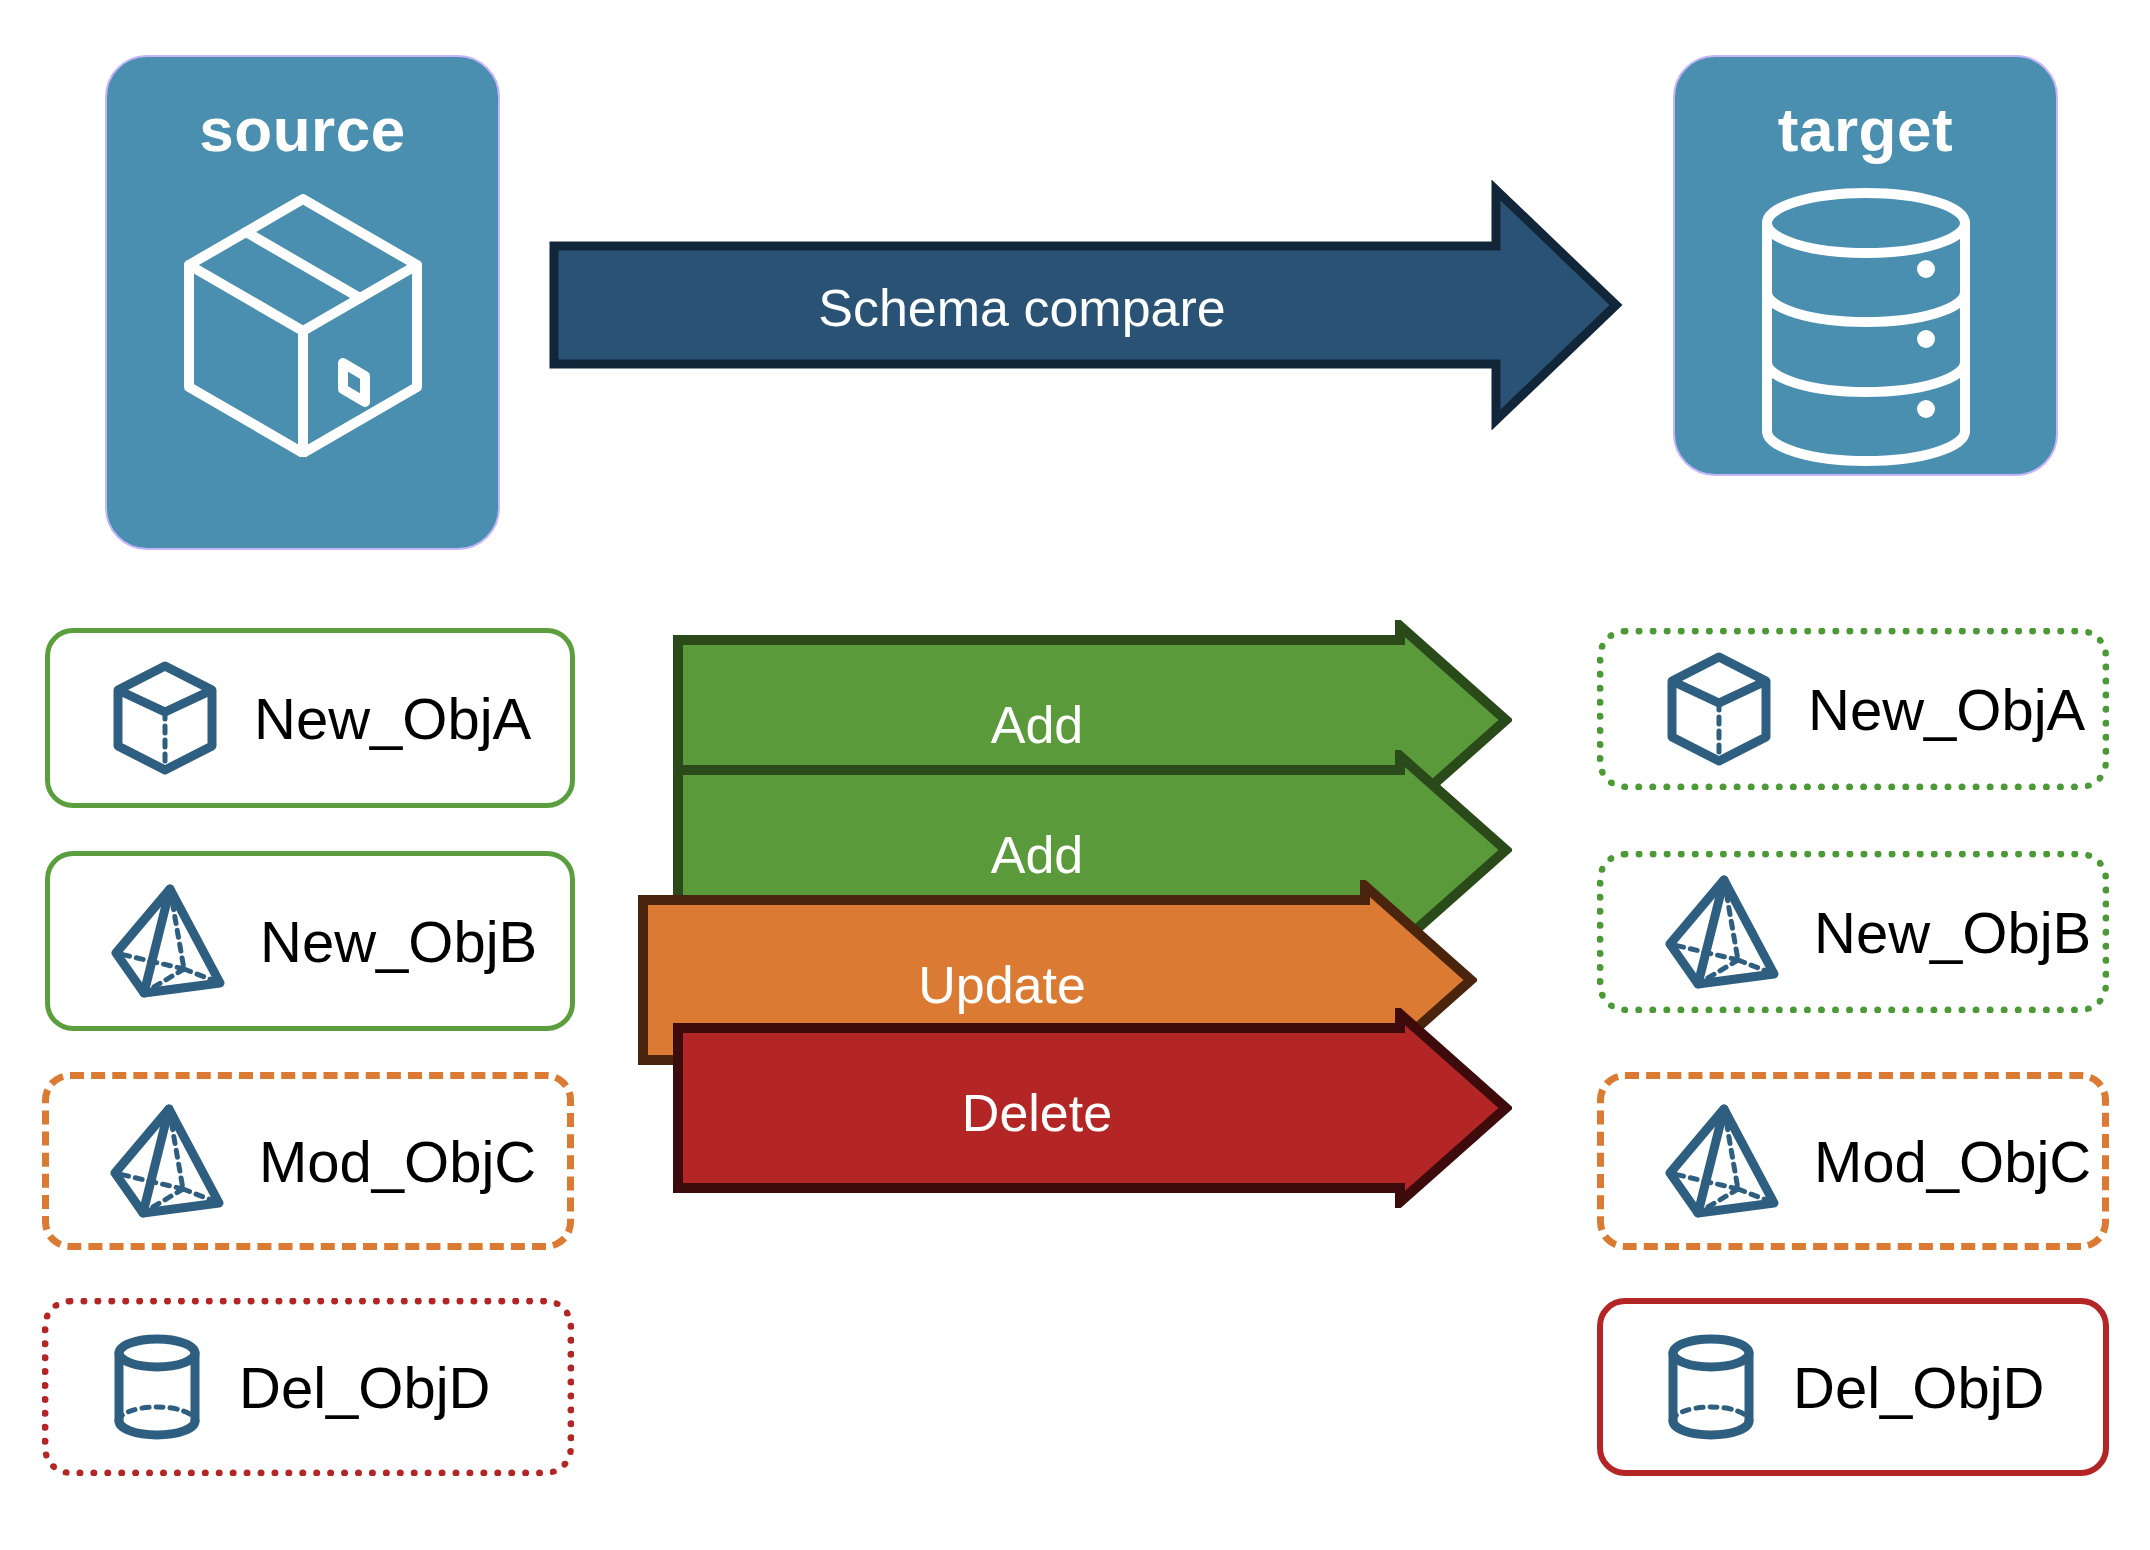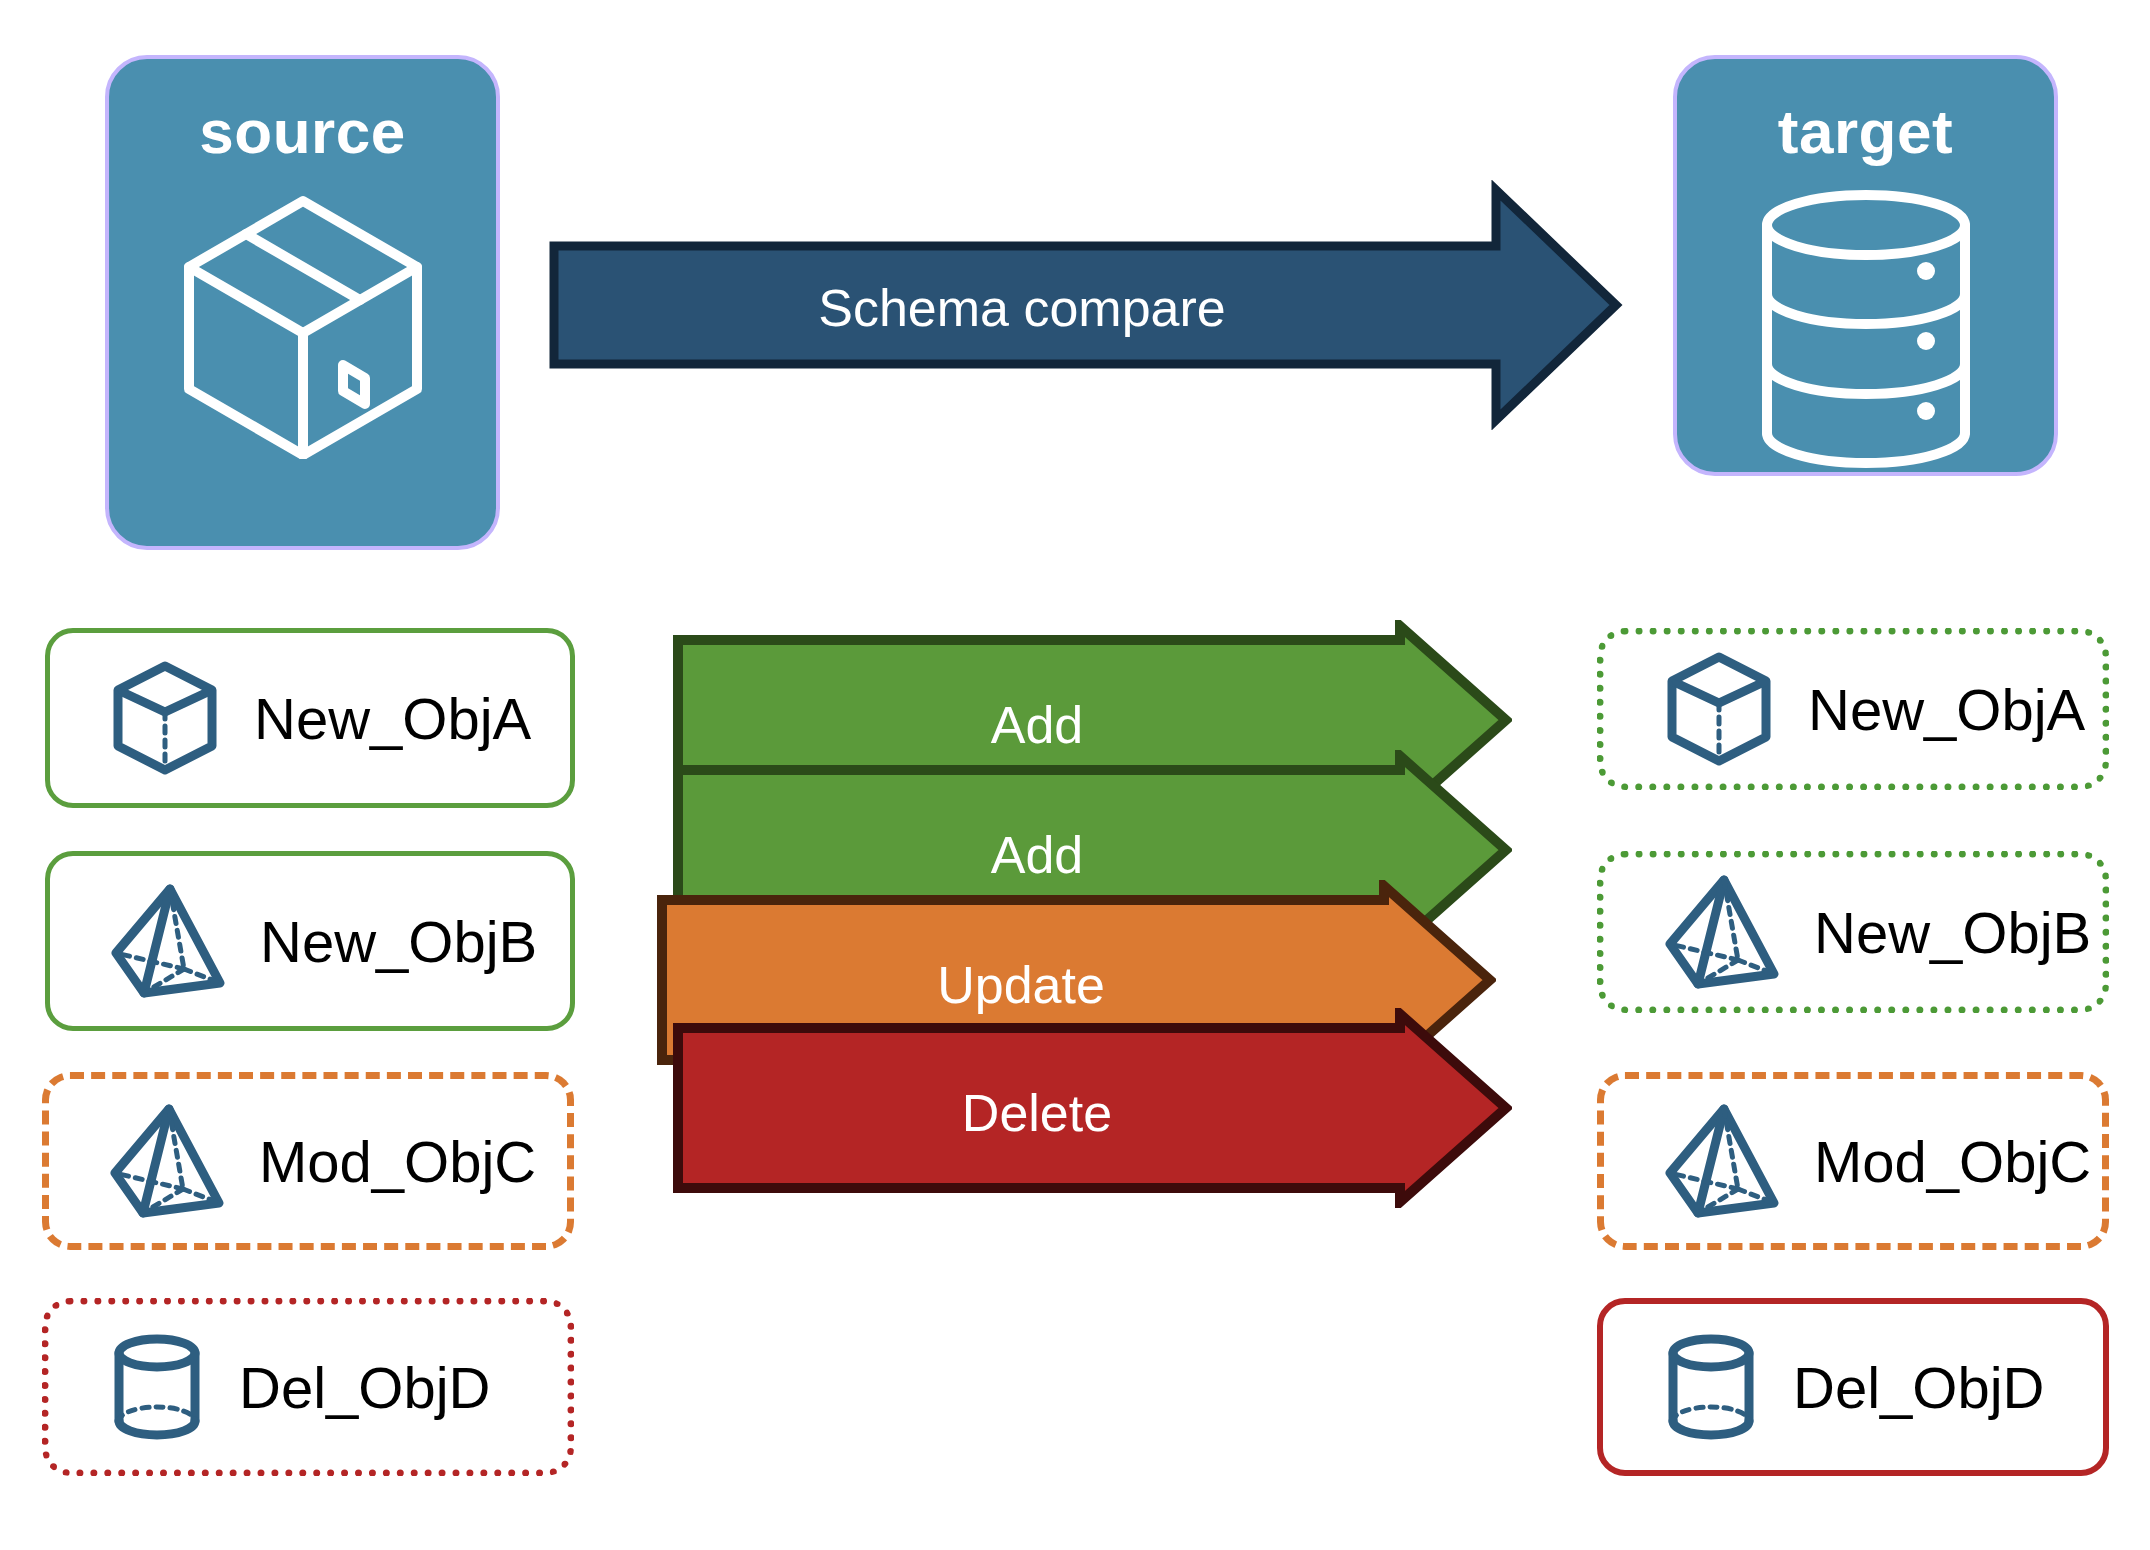"source" .endpoint { border: 4px solid #c4b5fd -> 2px solid #c4b5fd }
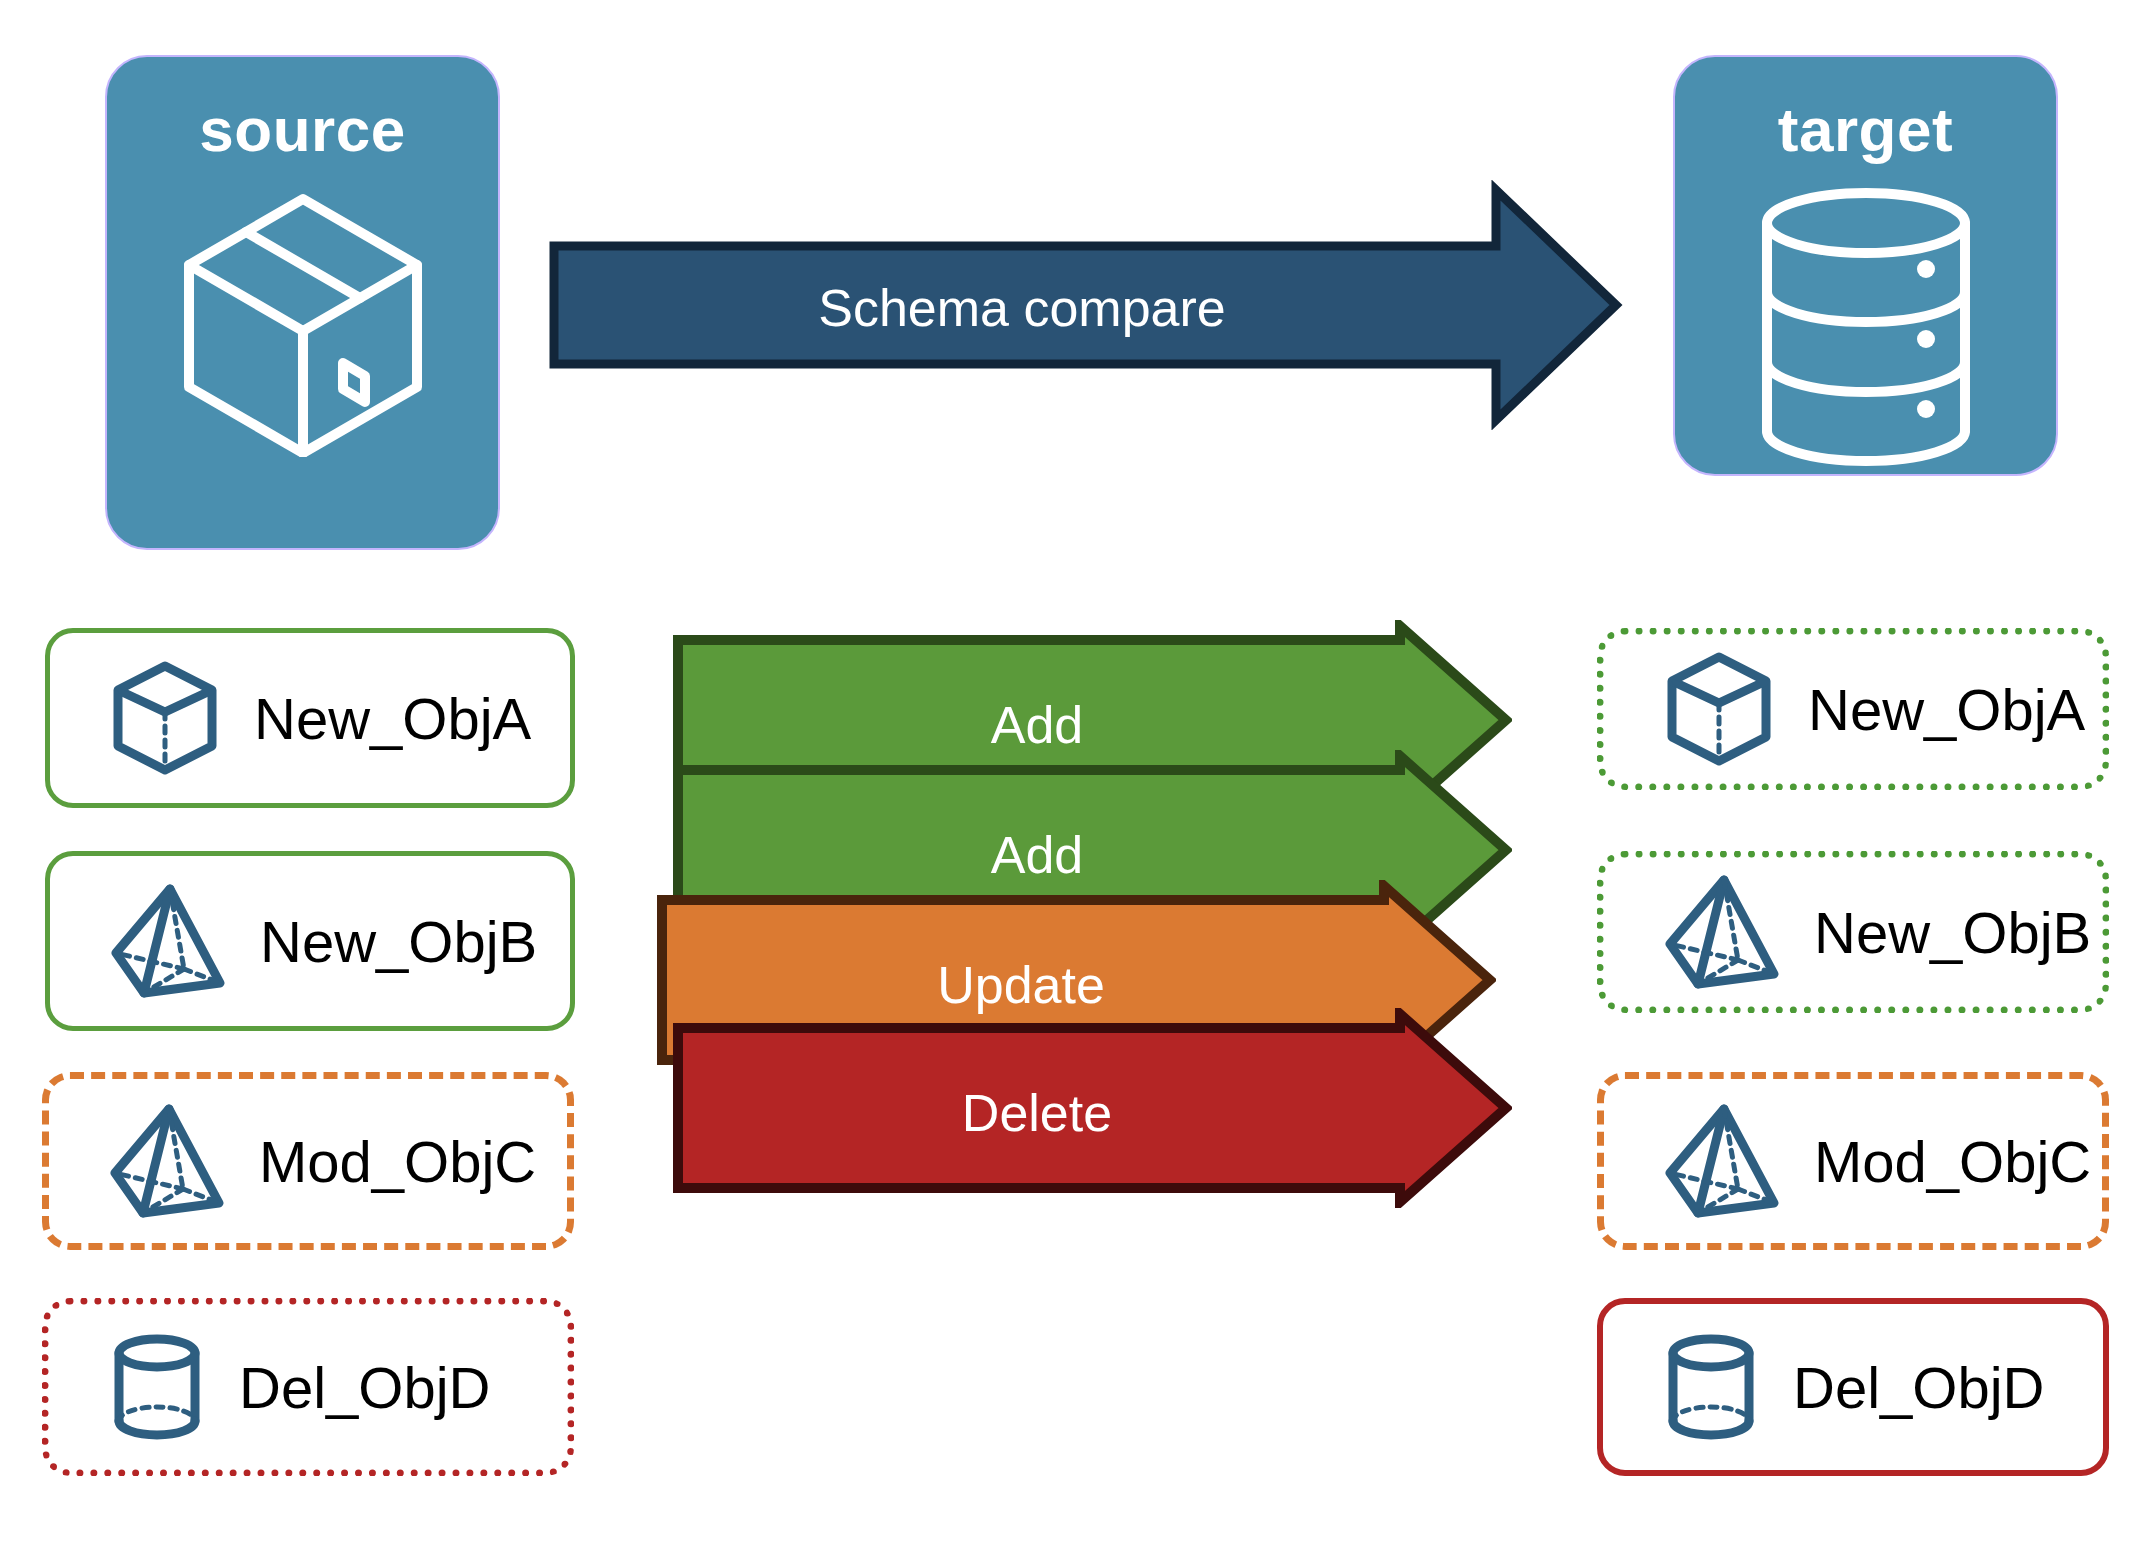"Update" div.action-arrow { left: 656px -> 637px }
